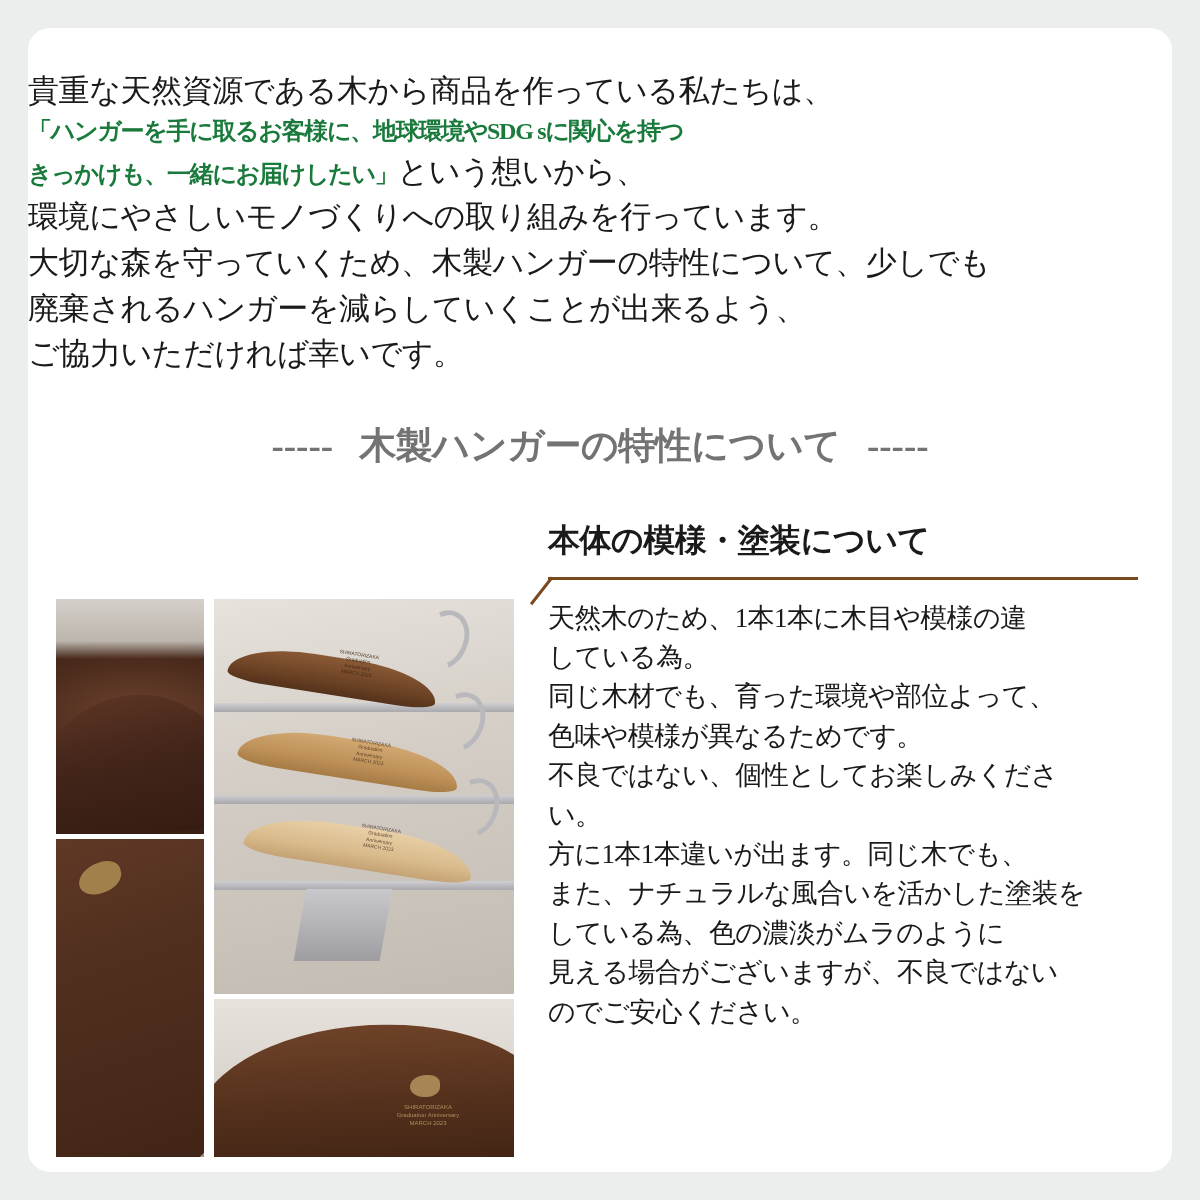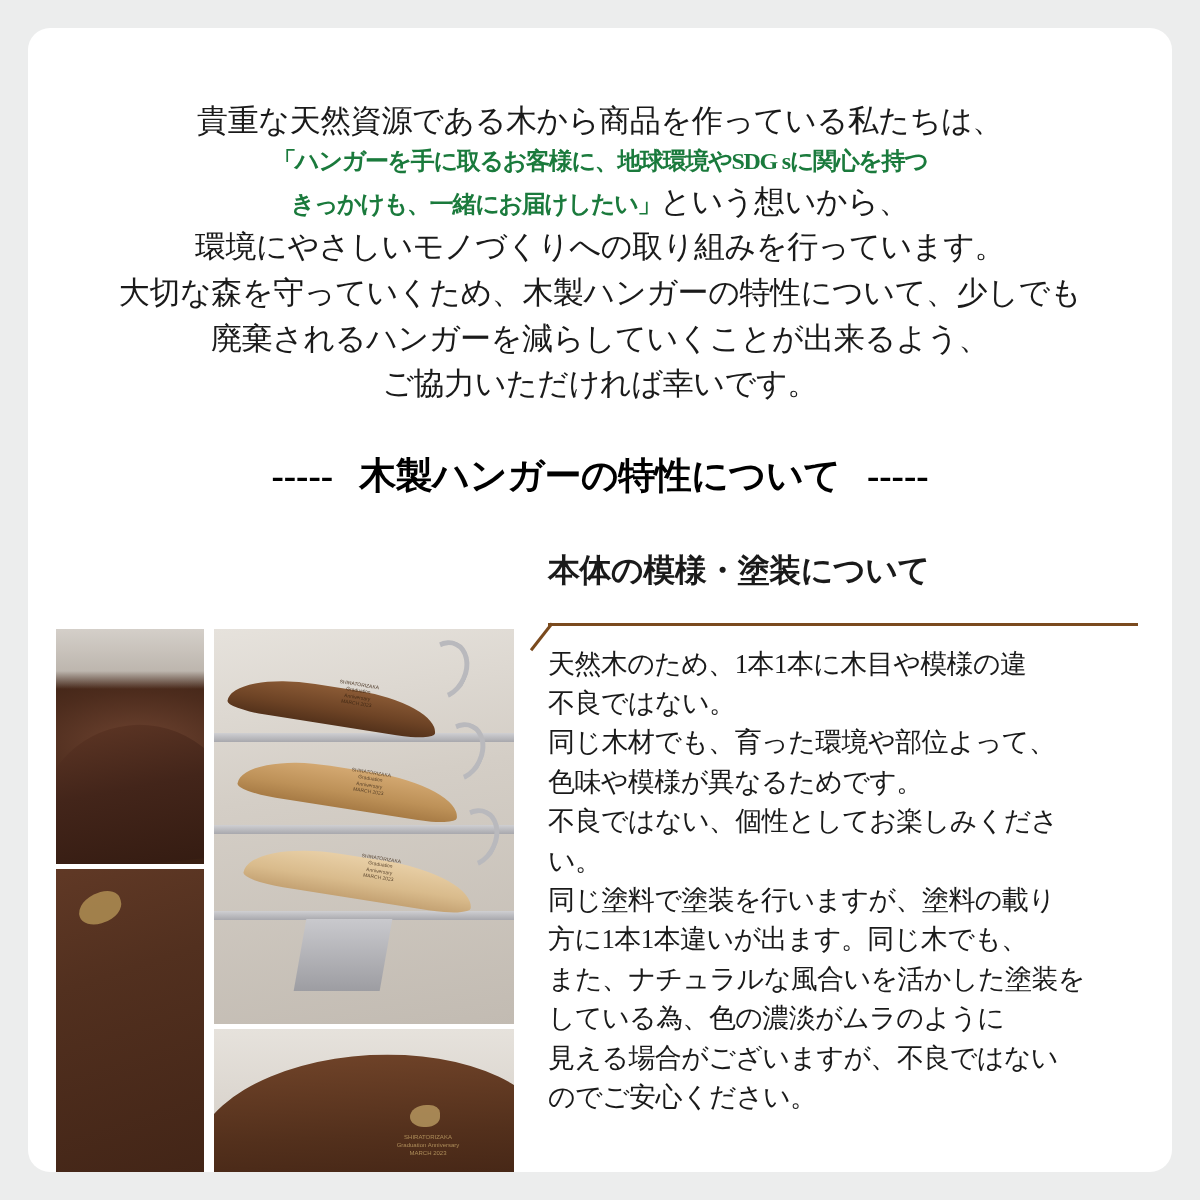"貴重な天然資源である木から商品を作っている私たちは、" .intro { margin-top: 70px -> 40px; text-align: center -> left }
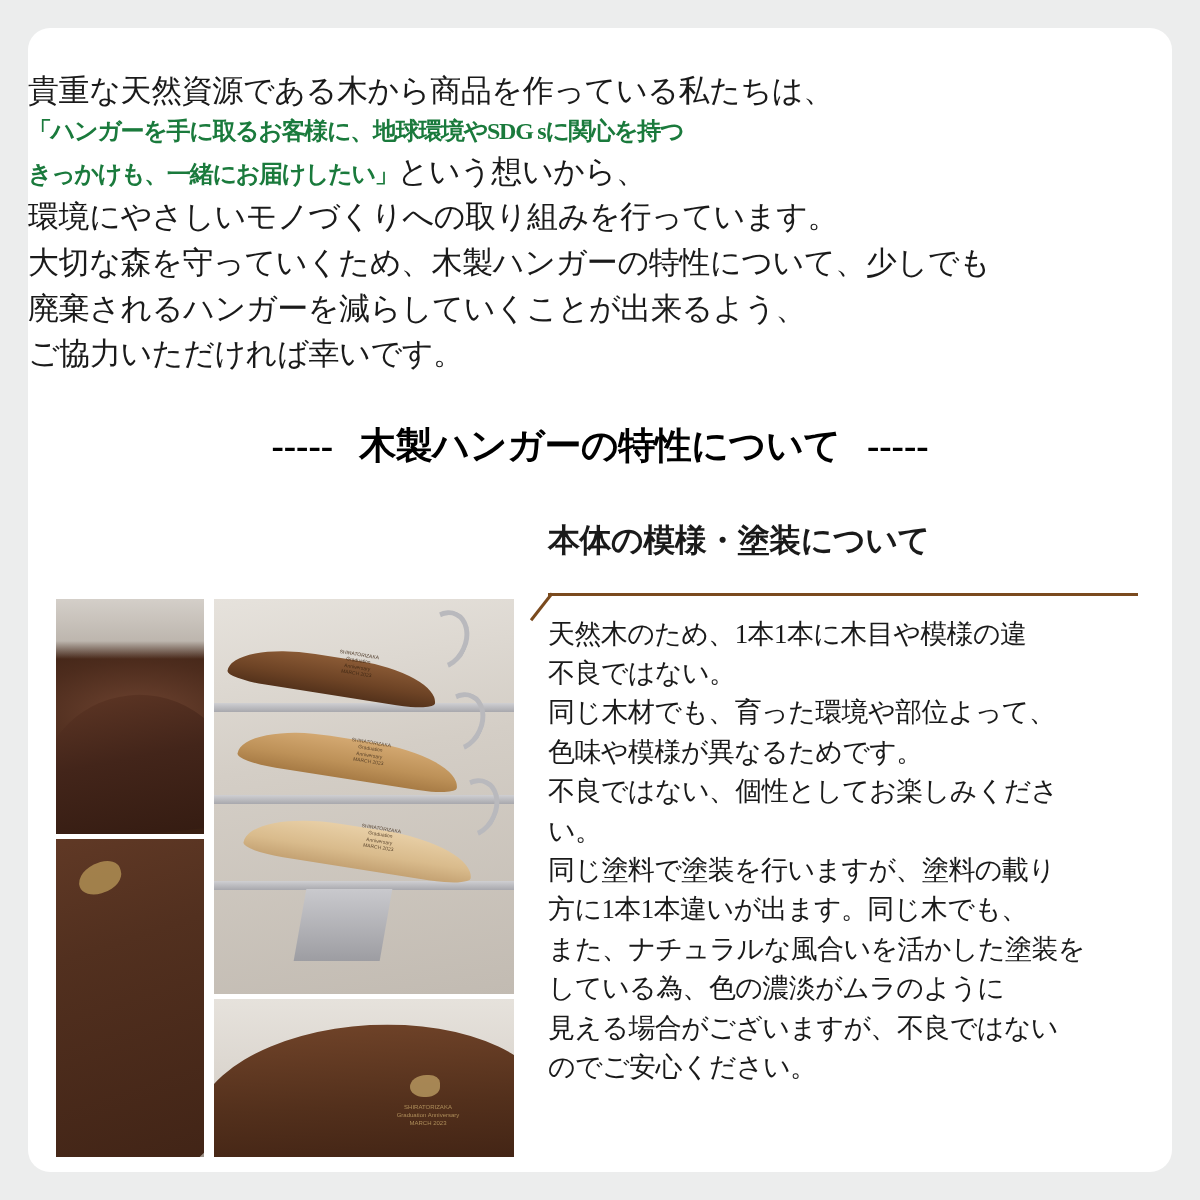"----- 木製ハンガーの特性について -----" .section-heading { color: #000000 -> #737373 }
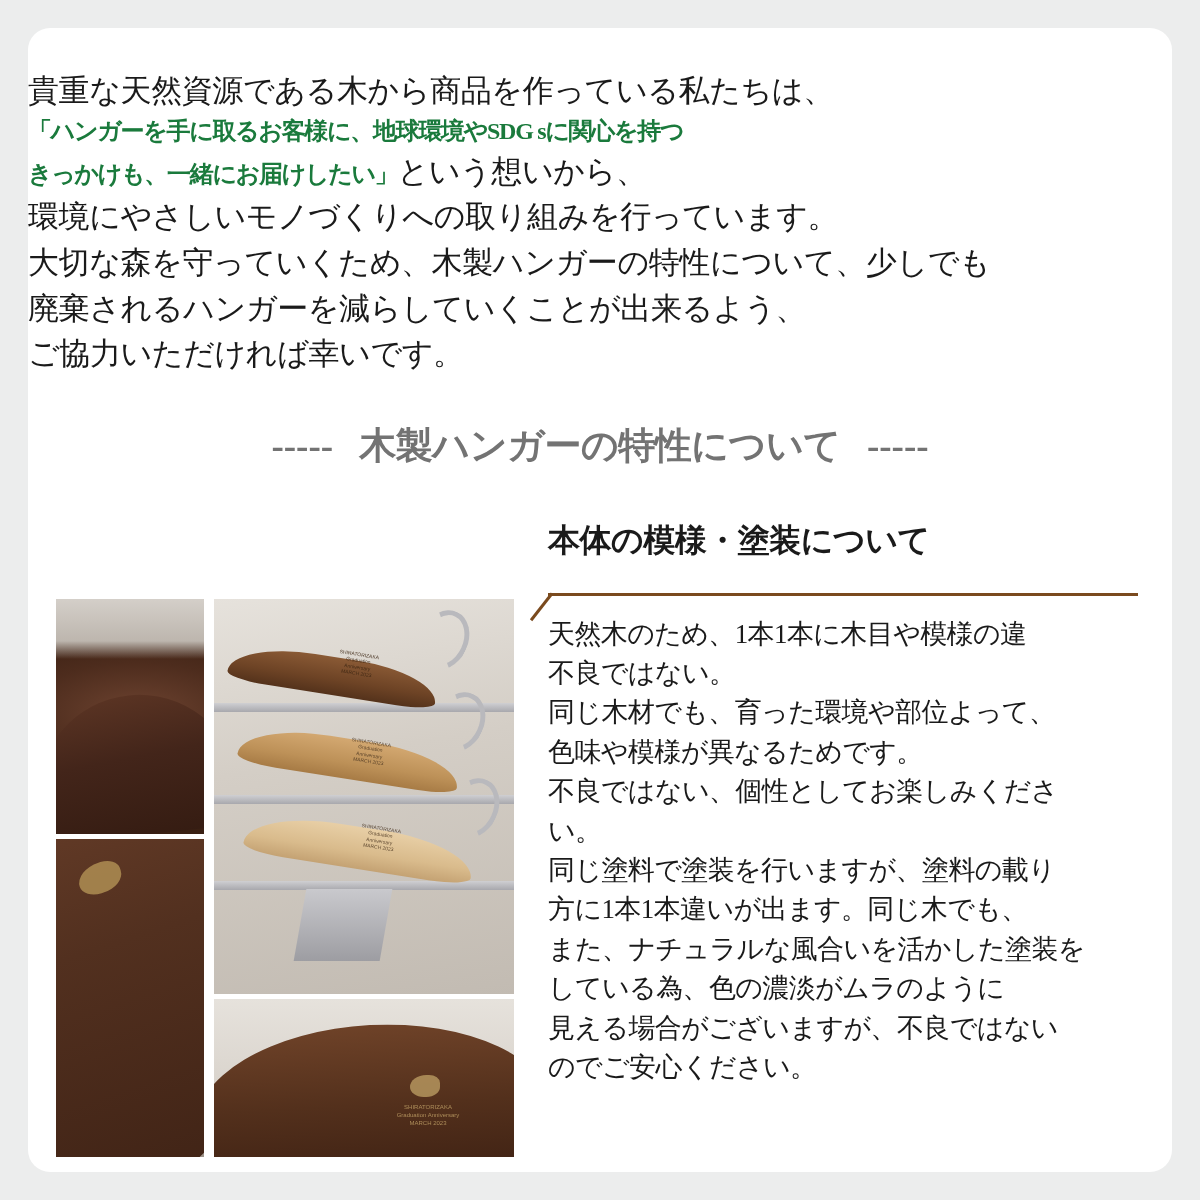"天然木のため、1本1本に木目や模様の違" .text-col { top: 16px -> 0 }
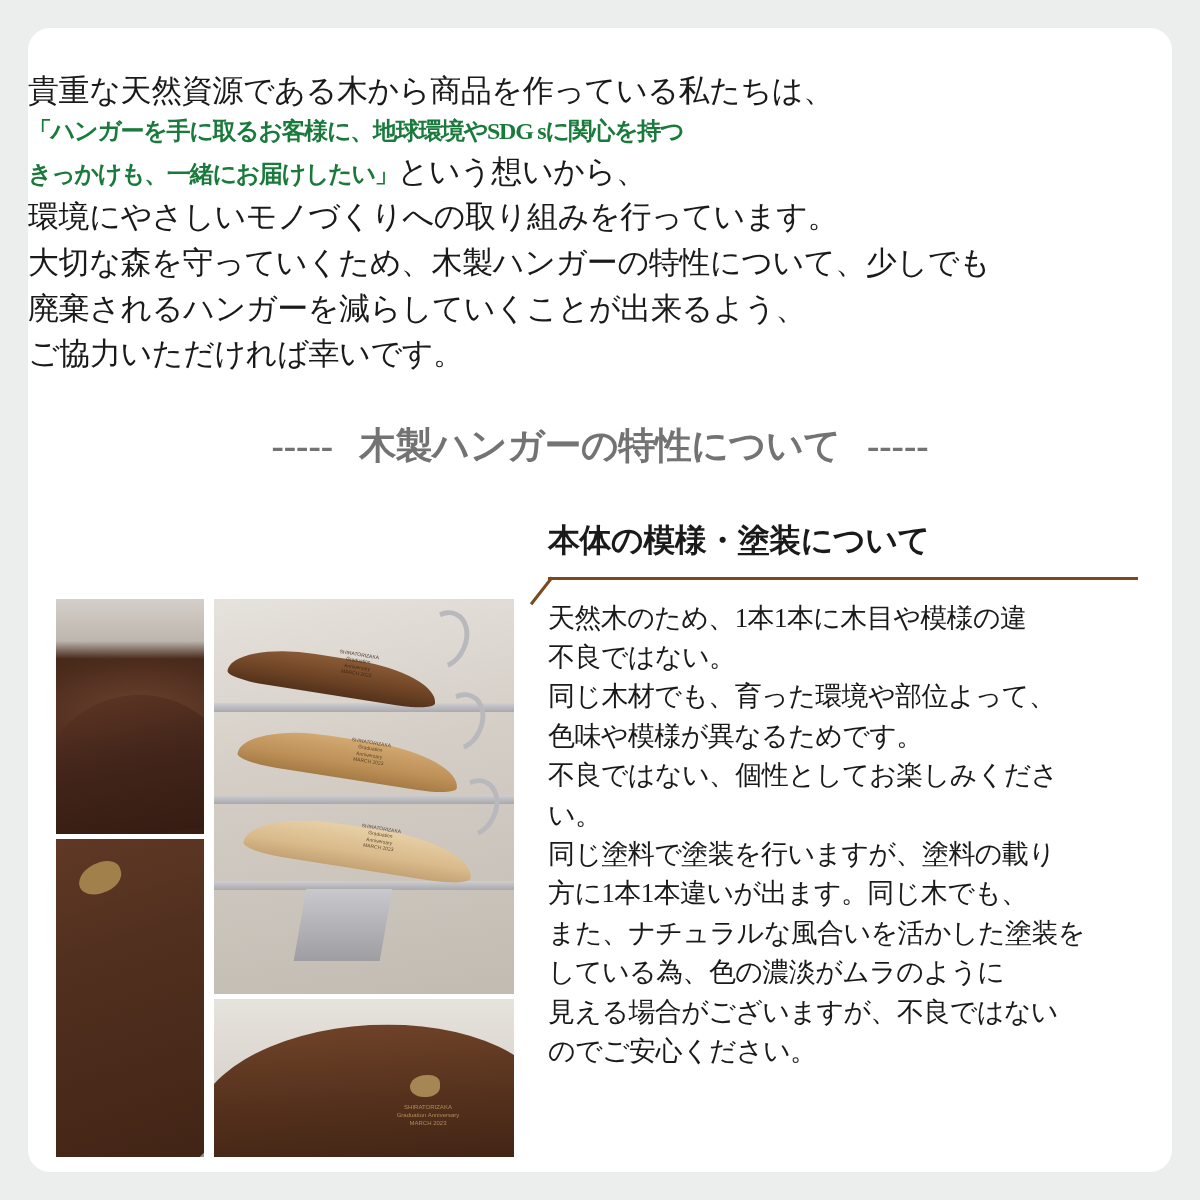"不良ではない。" p { text: 不良ではない -> している為 }
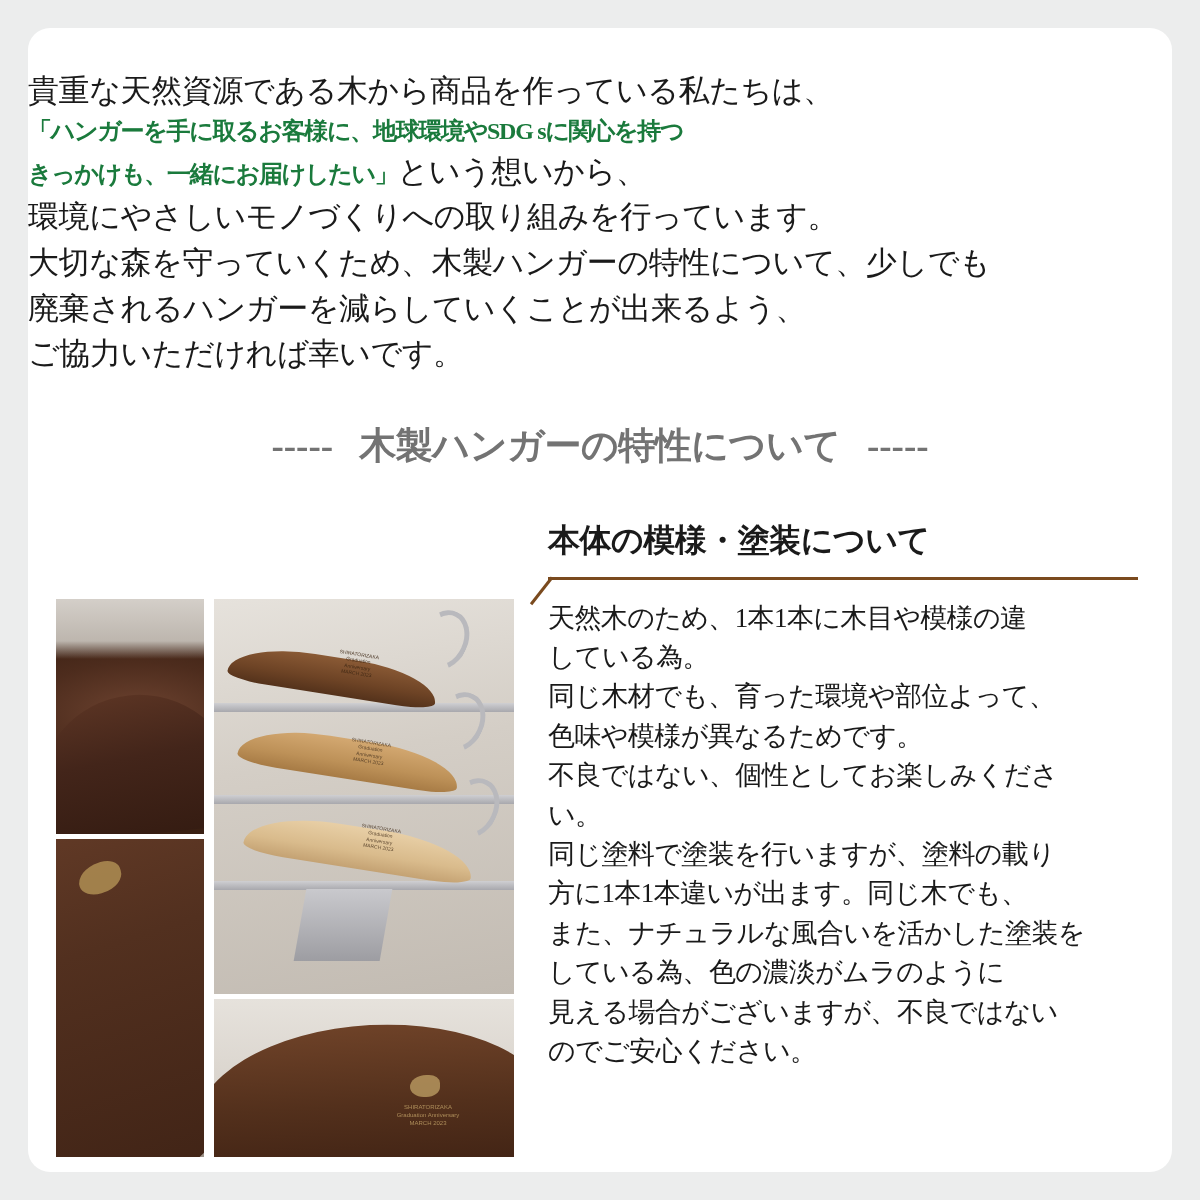"同じ塗料で塗装を行いますが、塗料の載り" p { html: <p>同じ塗料で塗装を行いますが、塗料の載り</p> -> none }
